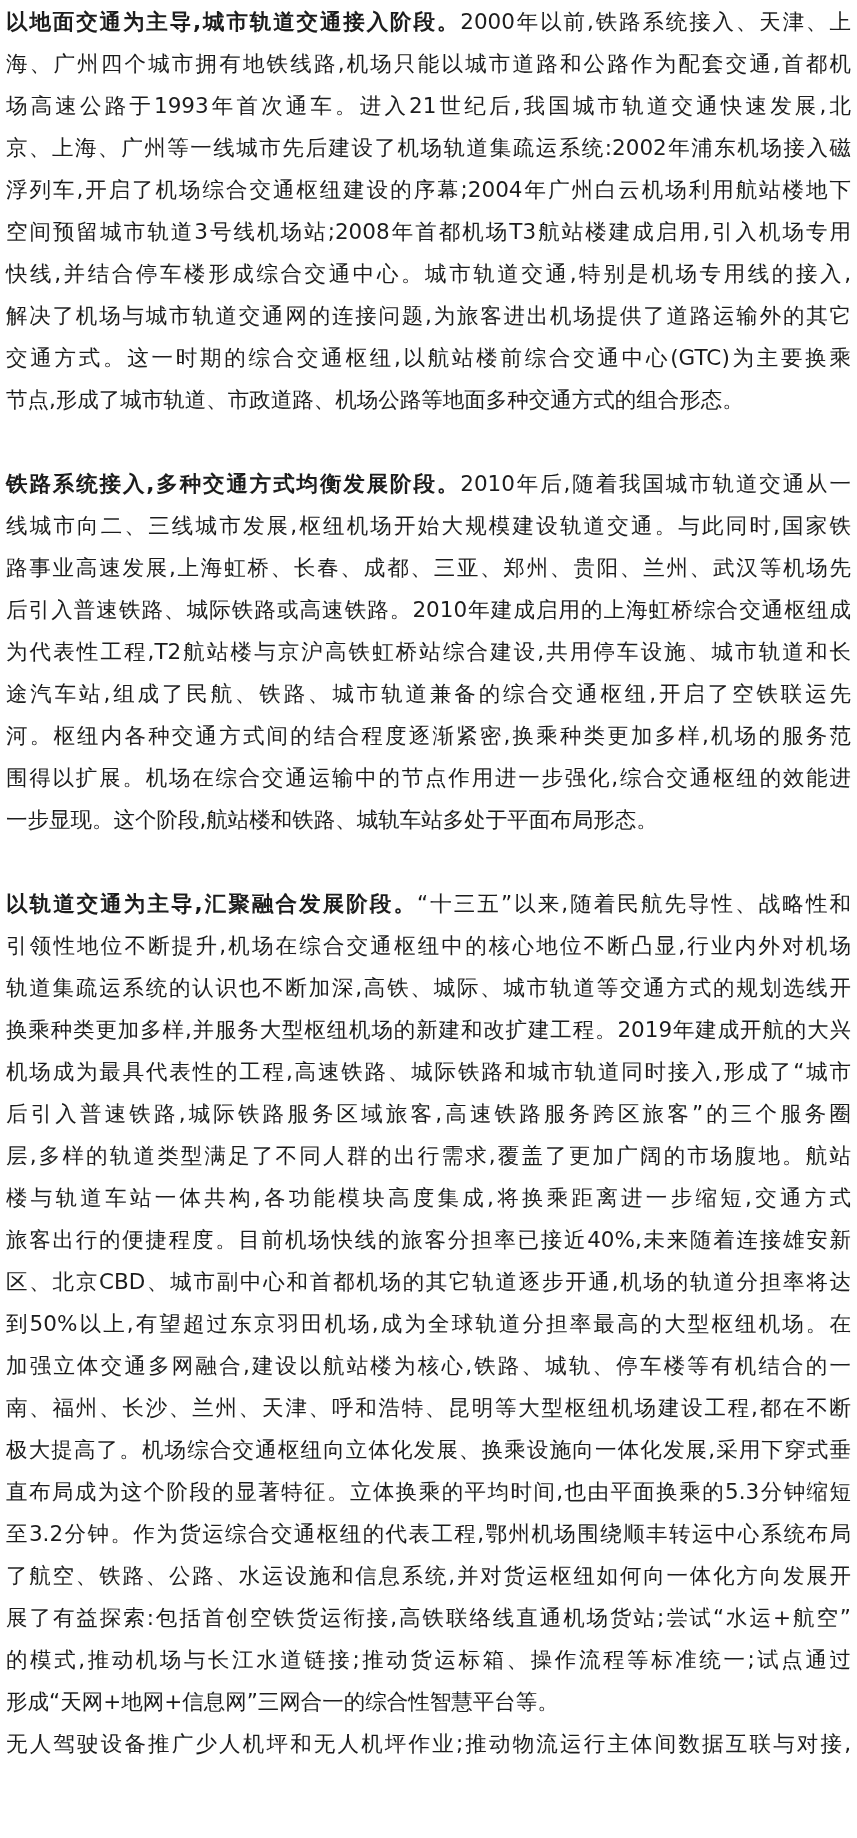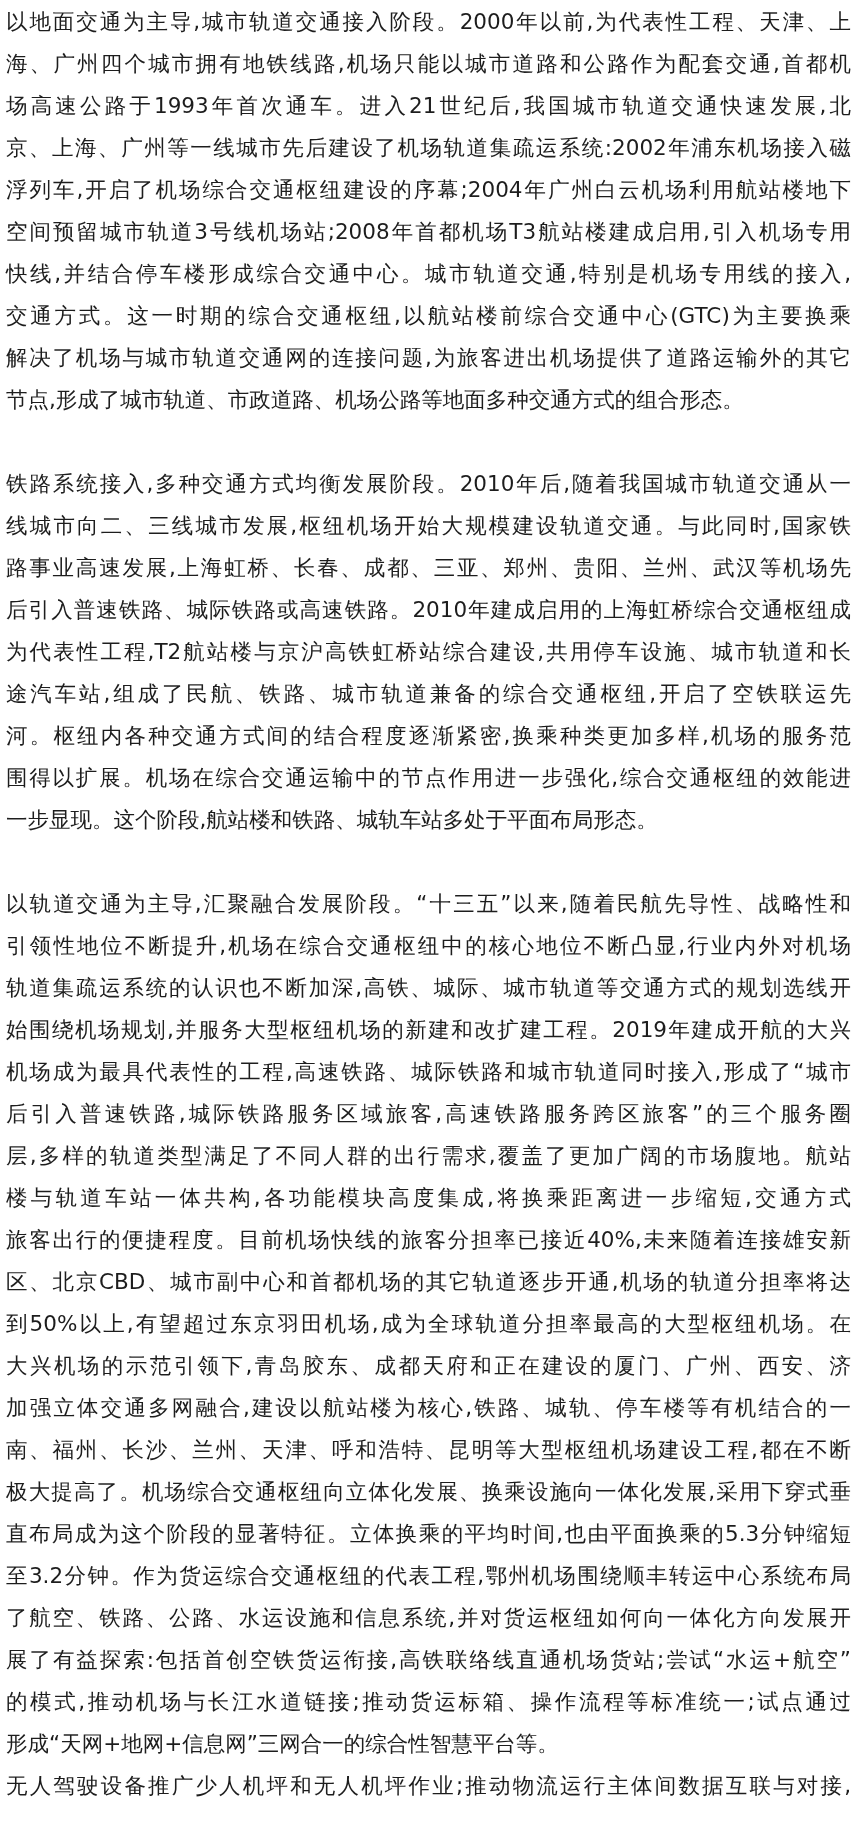"以地面交通为主导,城市轨道交通接入阶段。" .line strong { font-weight: normal -> bold }
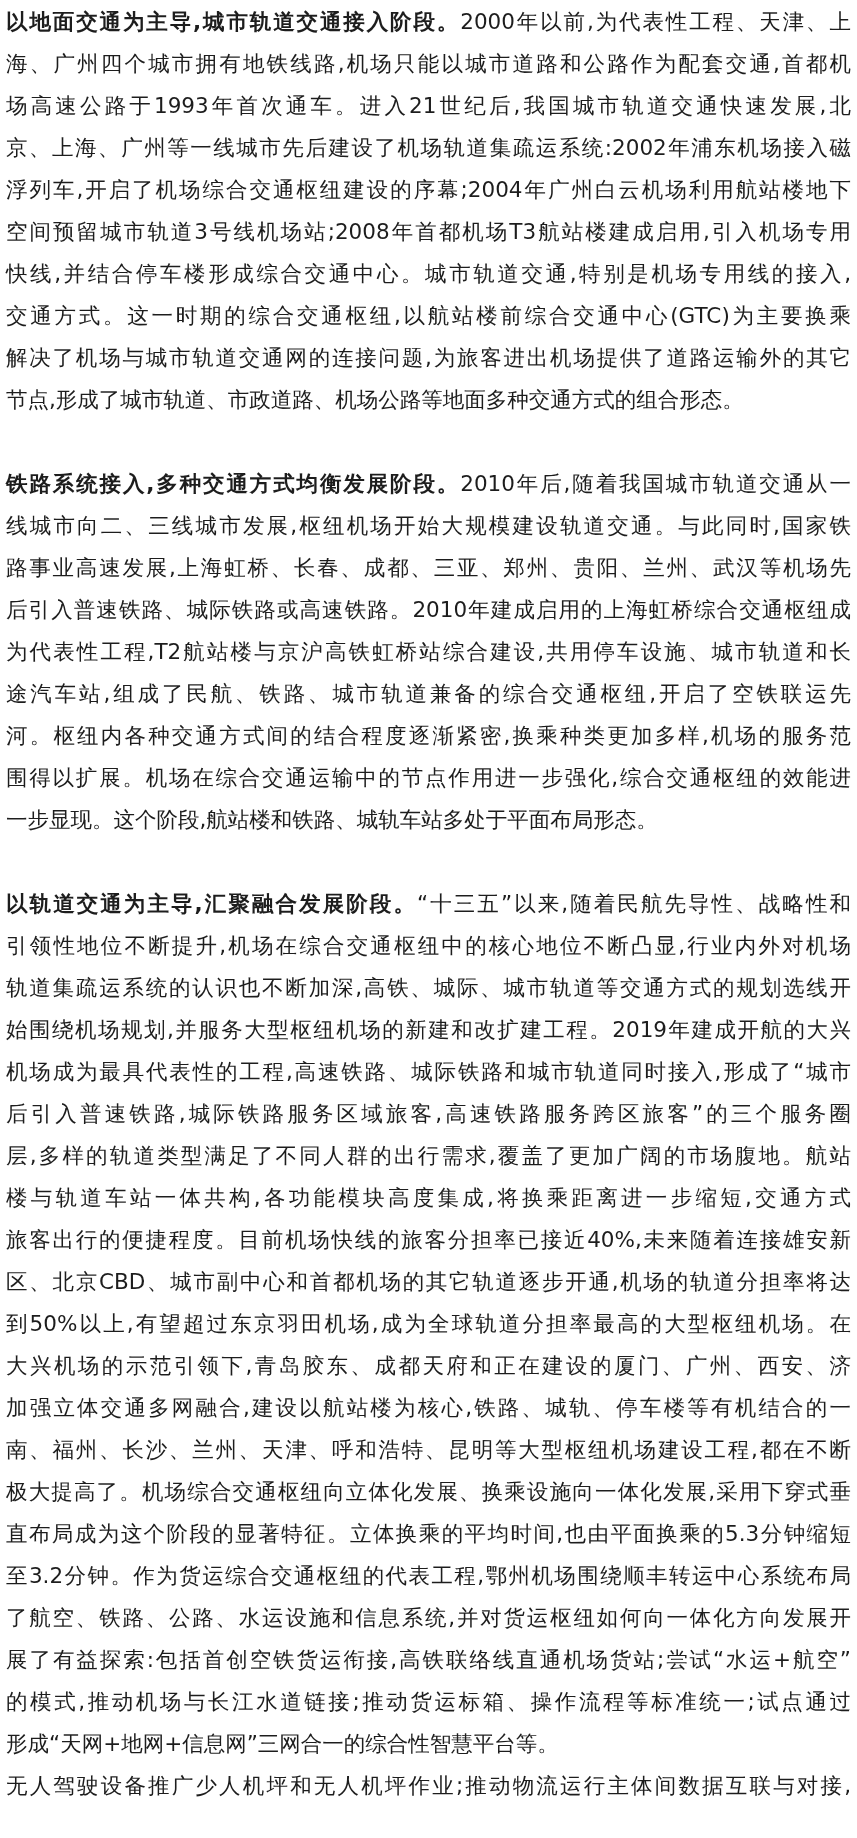"2000年以前,为代表性工程、天津、上" span { text: ,为代表性工程 -> ,铁路系统接入 }
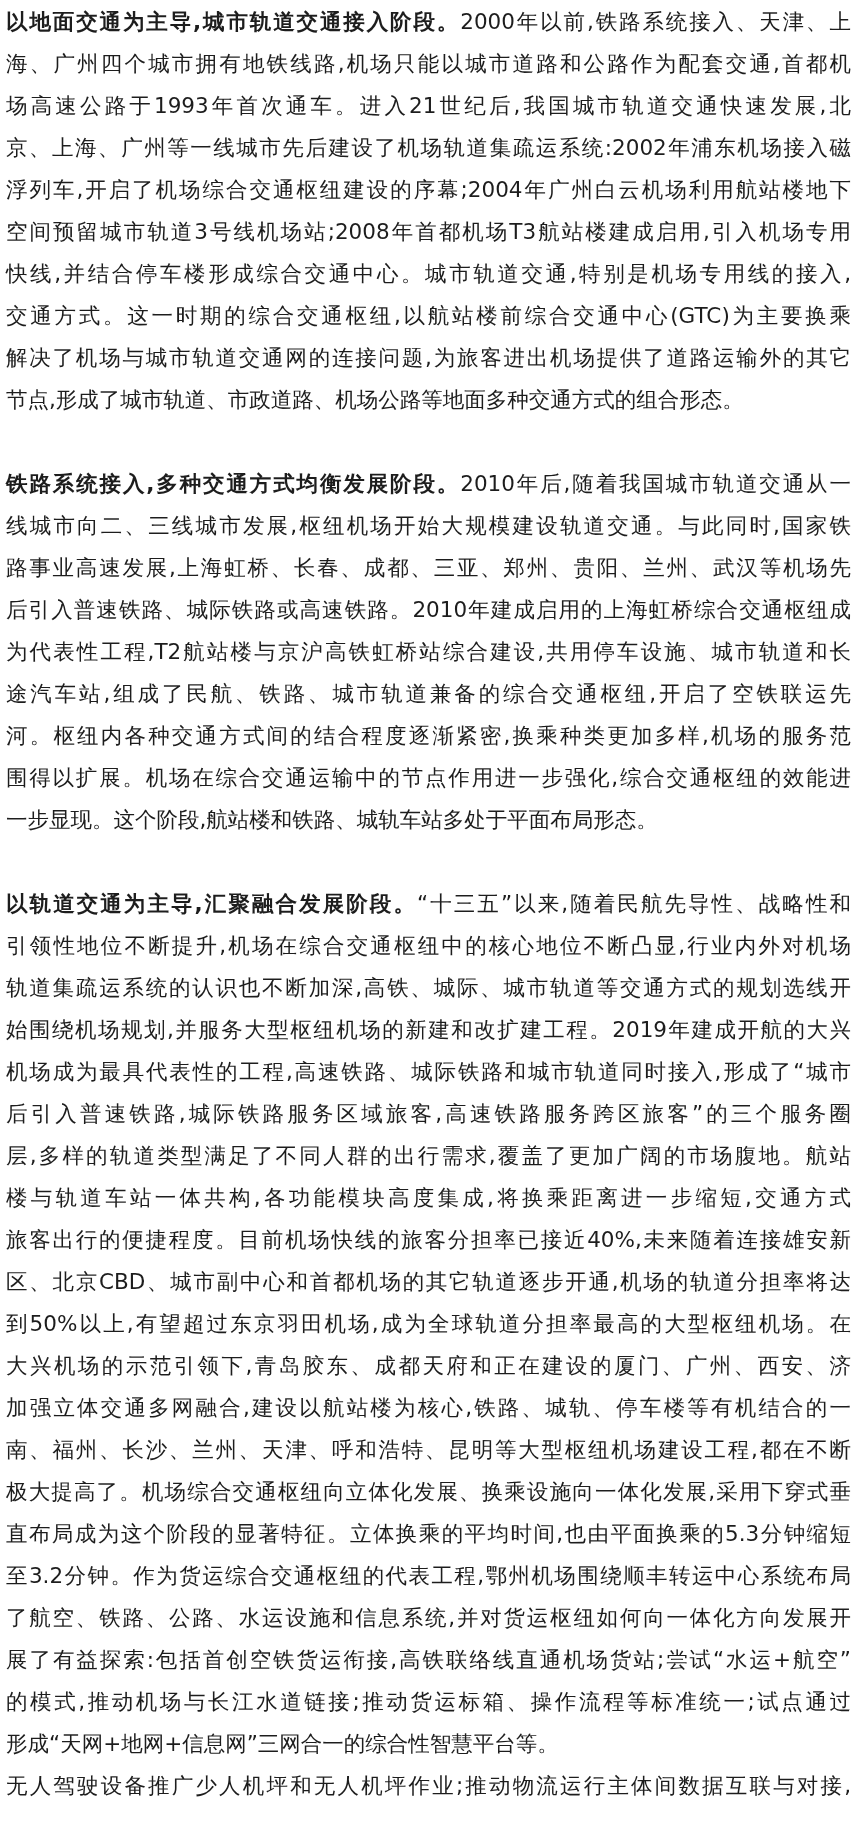"交通方式。这一时期的综合交通枢纽,以航站楼前综合交通中心(GTC)为主要换乘" div.line { order: before "解决了机场与城市轨道交通网的连接问题,为旅客进出机场提供了道路运输外的其它" -> after "解决了机场与城市轨道交通网的连接问题,为旅客进出机场提供了道路运输外的其它" }
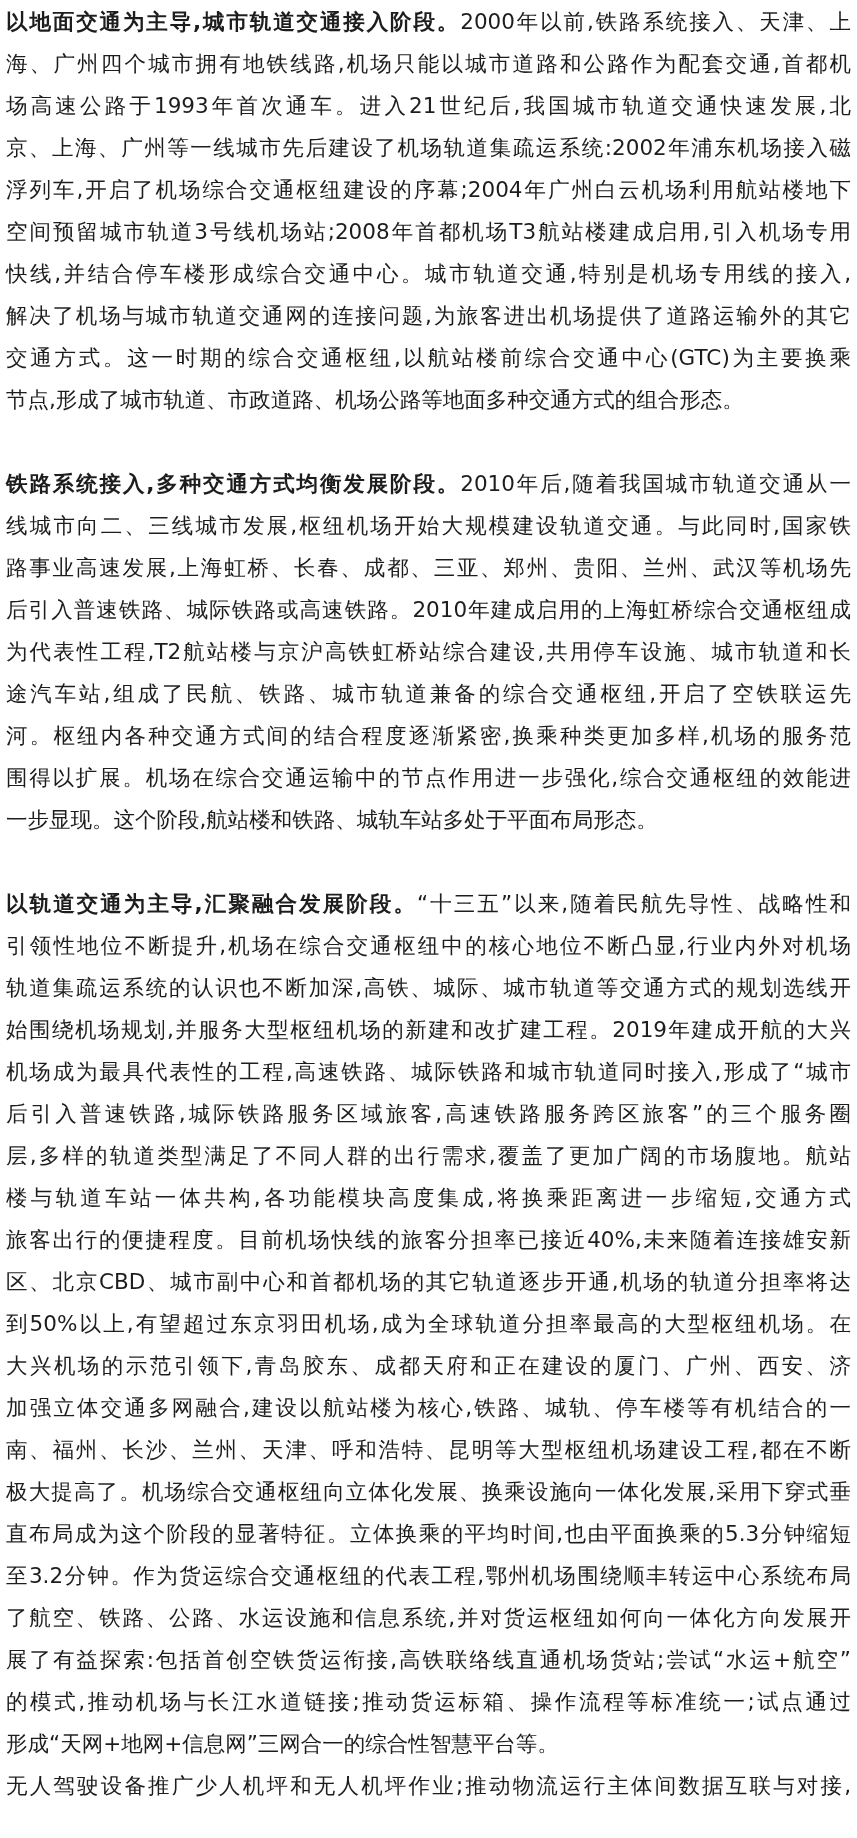"始围绕机场规划,并服务大型枢纽机场的新建和改扩建工程。2019年建成开航的大兴" div.line { text: 始围绕机场规划 -> 换乘种类更加多样 }
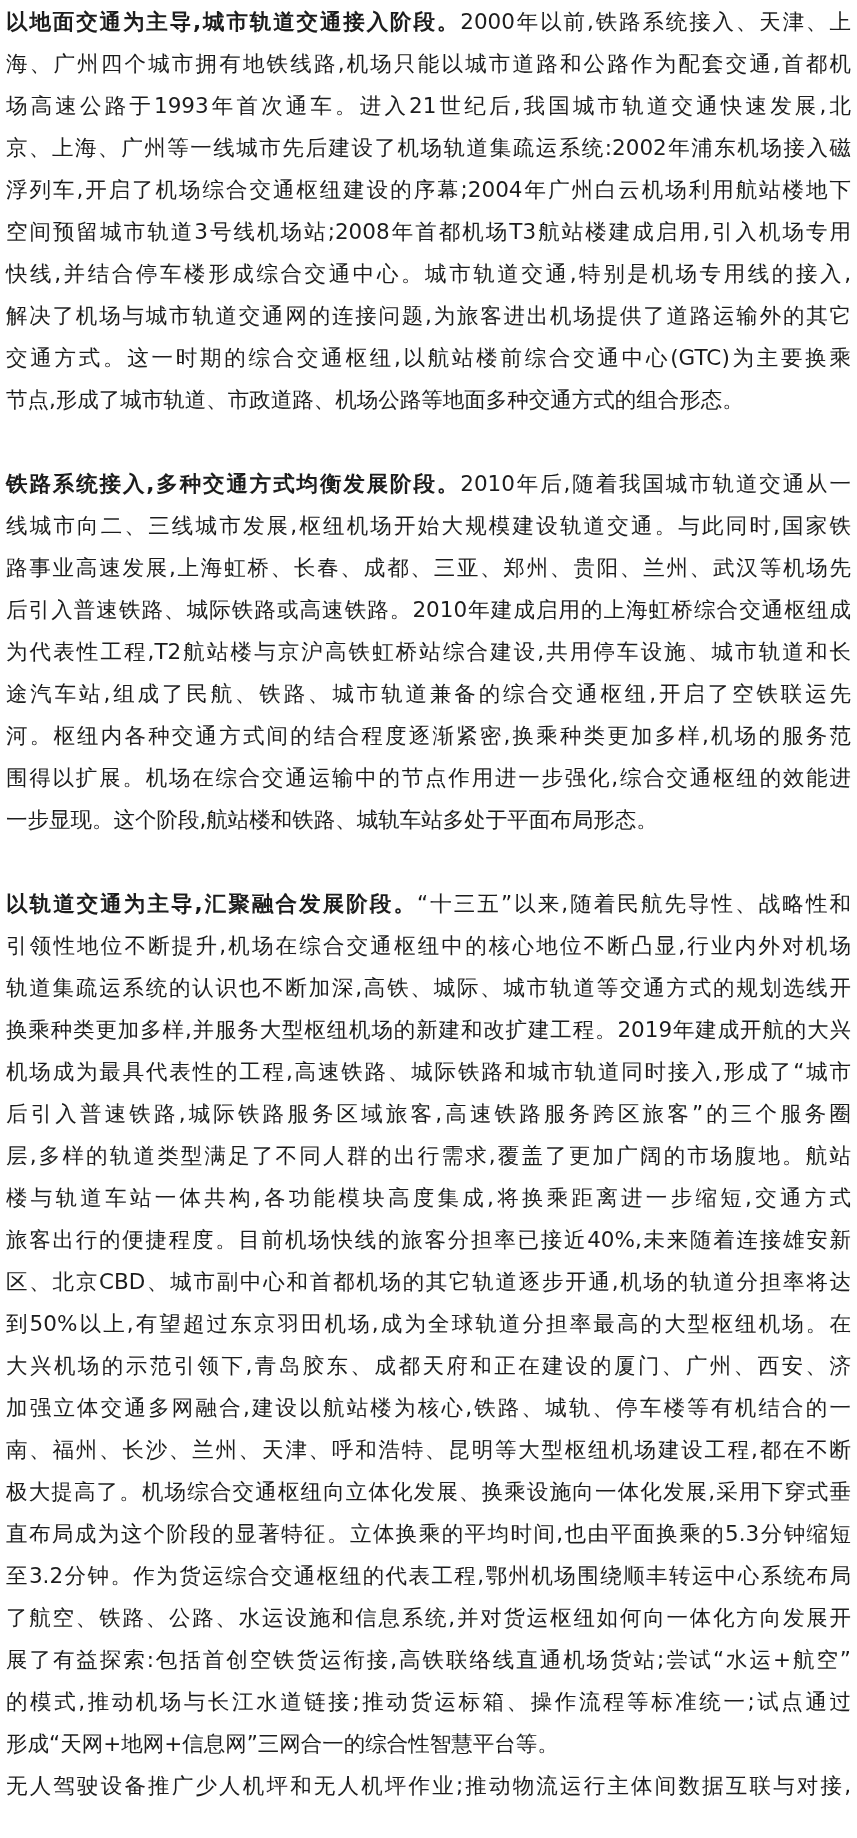"大兴机场的示范引领下,青岛胶东、成都天府和正在建设的厦门、广州、西安、济" div.line { html: <div>大兴机场的示范引领下,青岛胶东、成都天府和正在建设的厦门、广州、西安、济</div> -> none }
